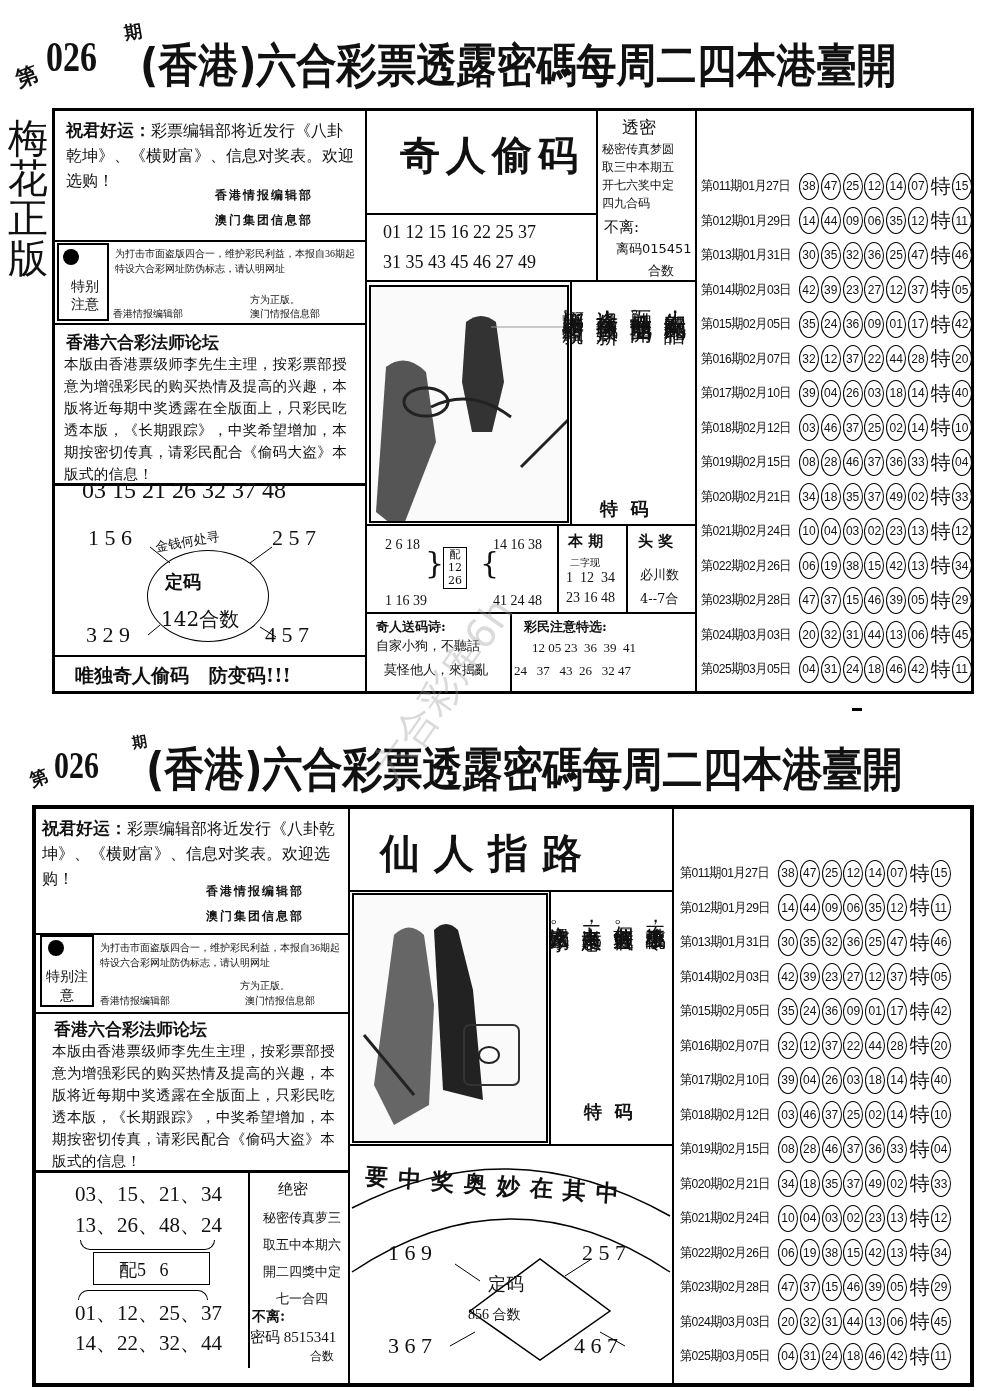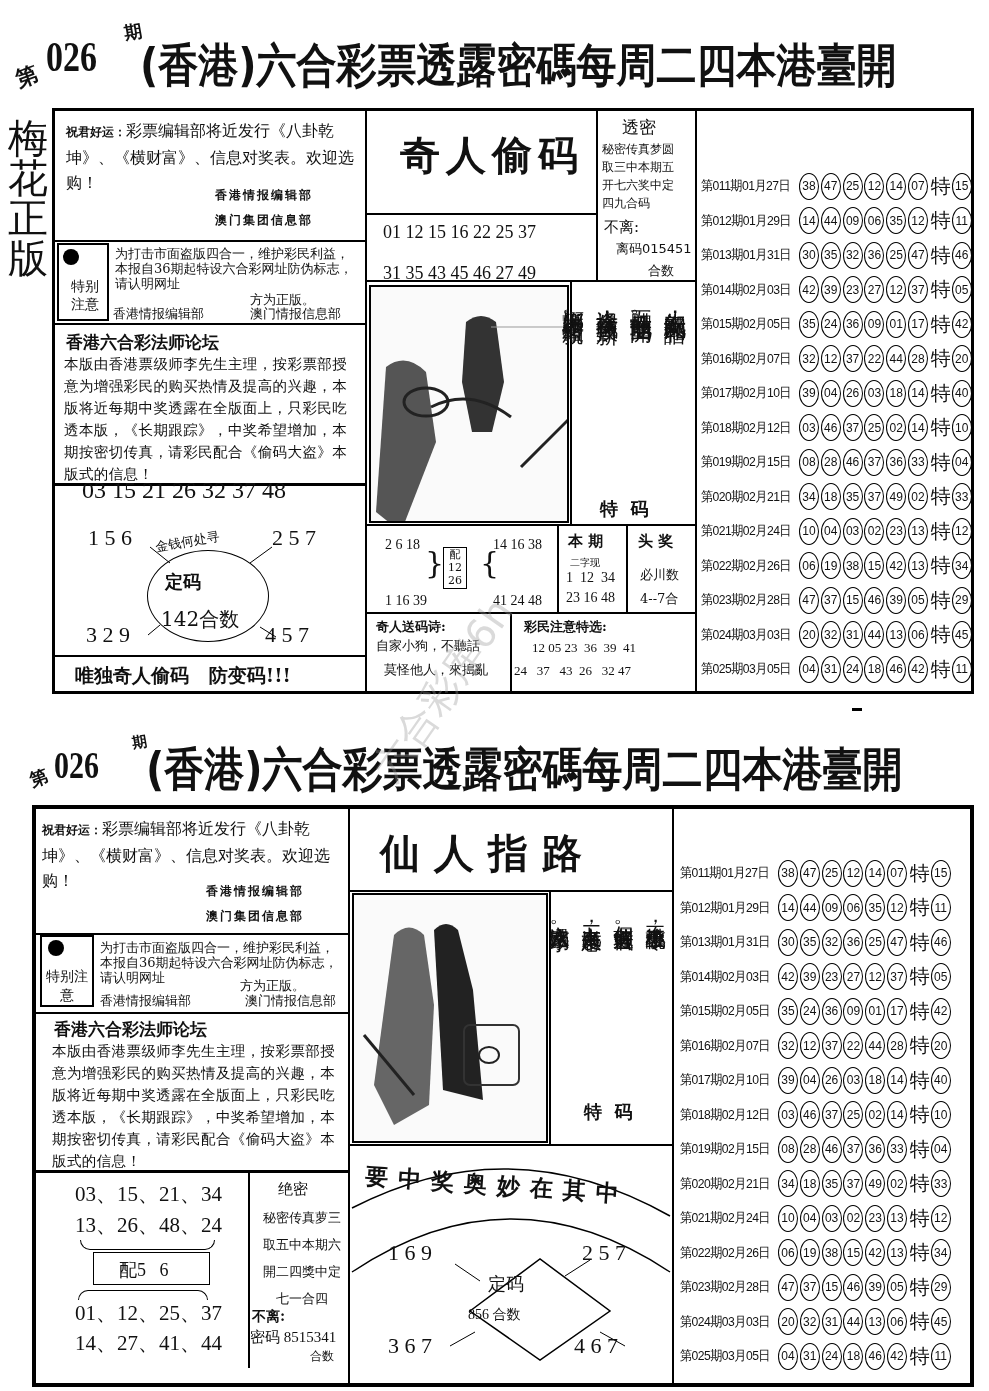"祝君好运：" .notice-text b { font-size: 12px -> 17px }
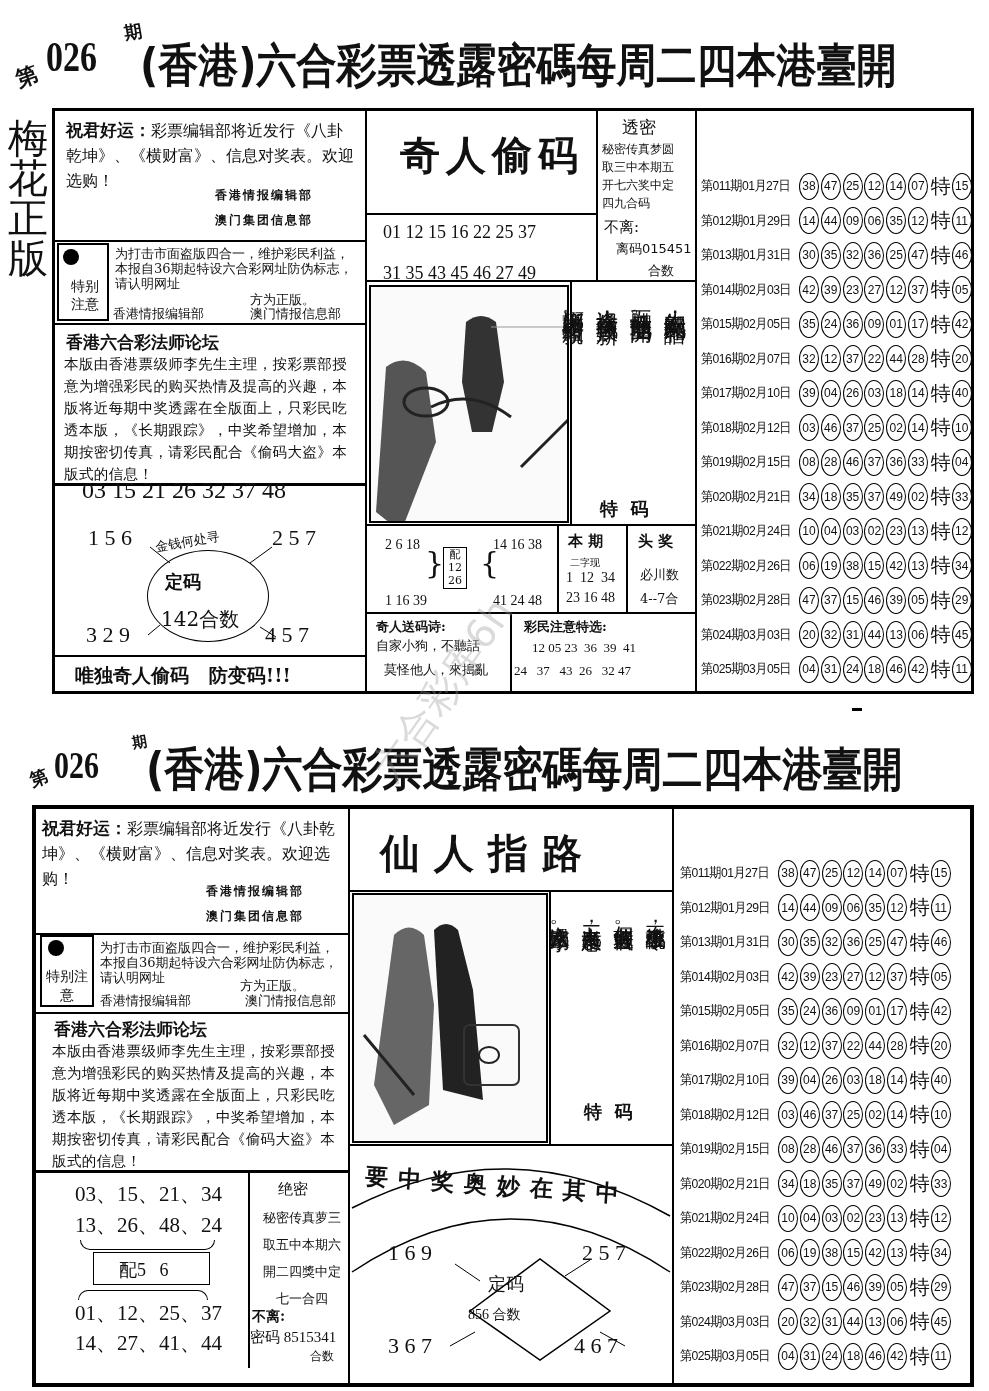"为打击市面盗版四合一，维护彩民利益，本报自36期起特设六合彩网址防伪标志，请认明" .warn-body { font-family: none -> Liberation Serif, serif; font-size: 13px -> 10px }
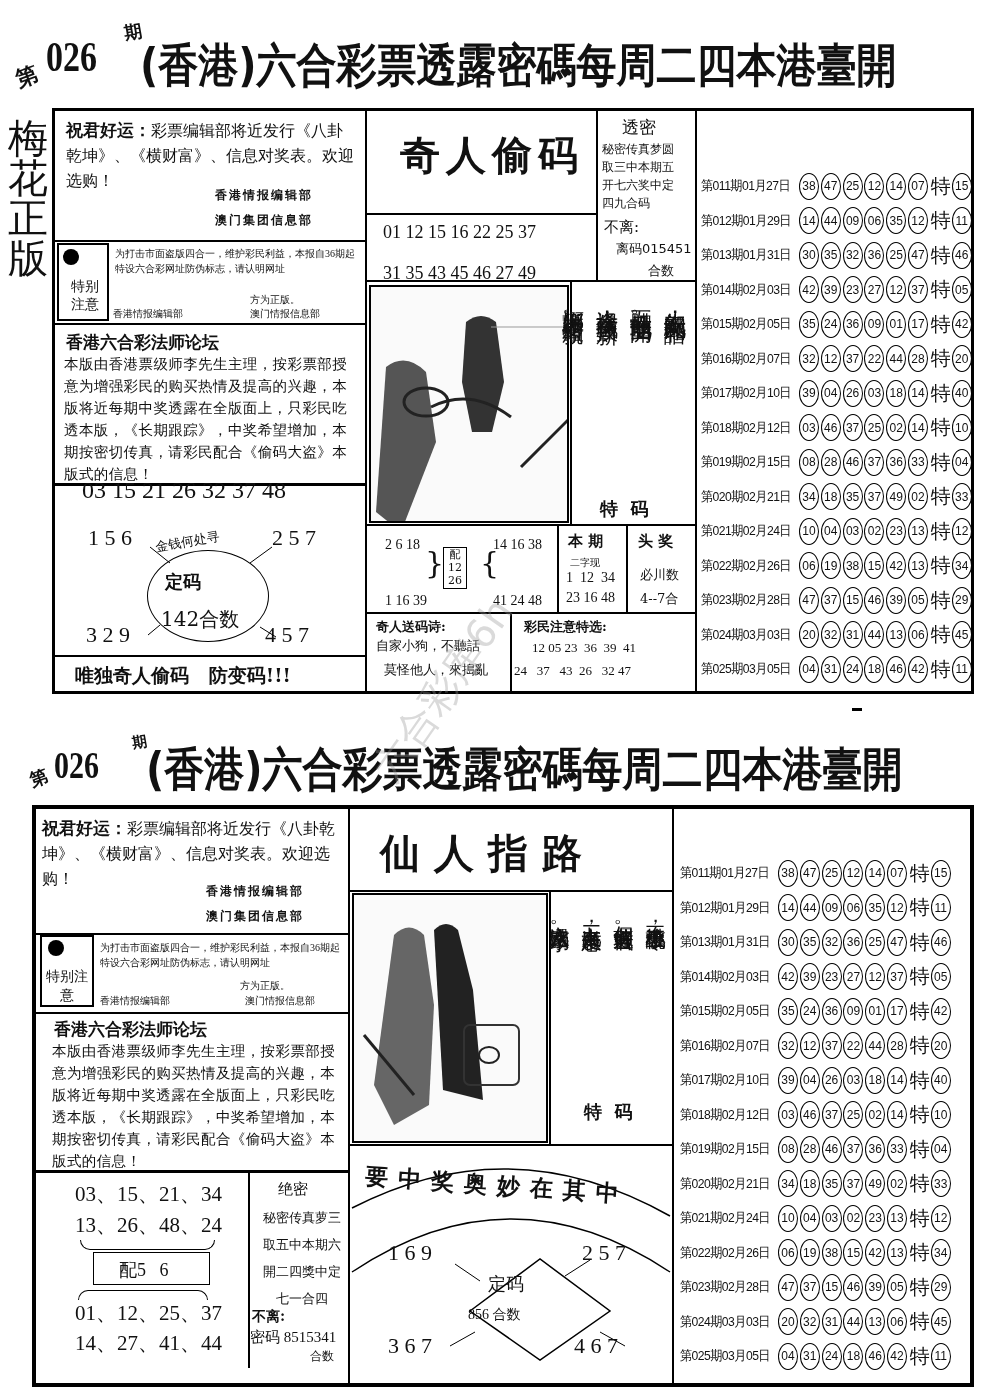"31 35 43 45 46" div.numline { top: 263px -> 252px }
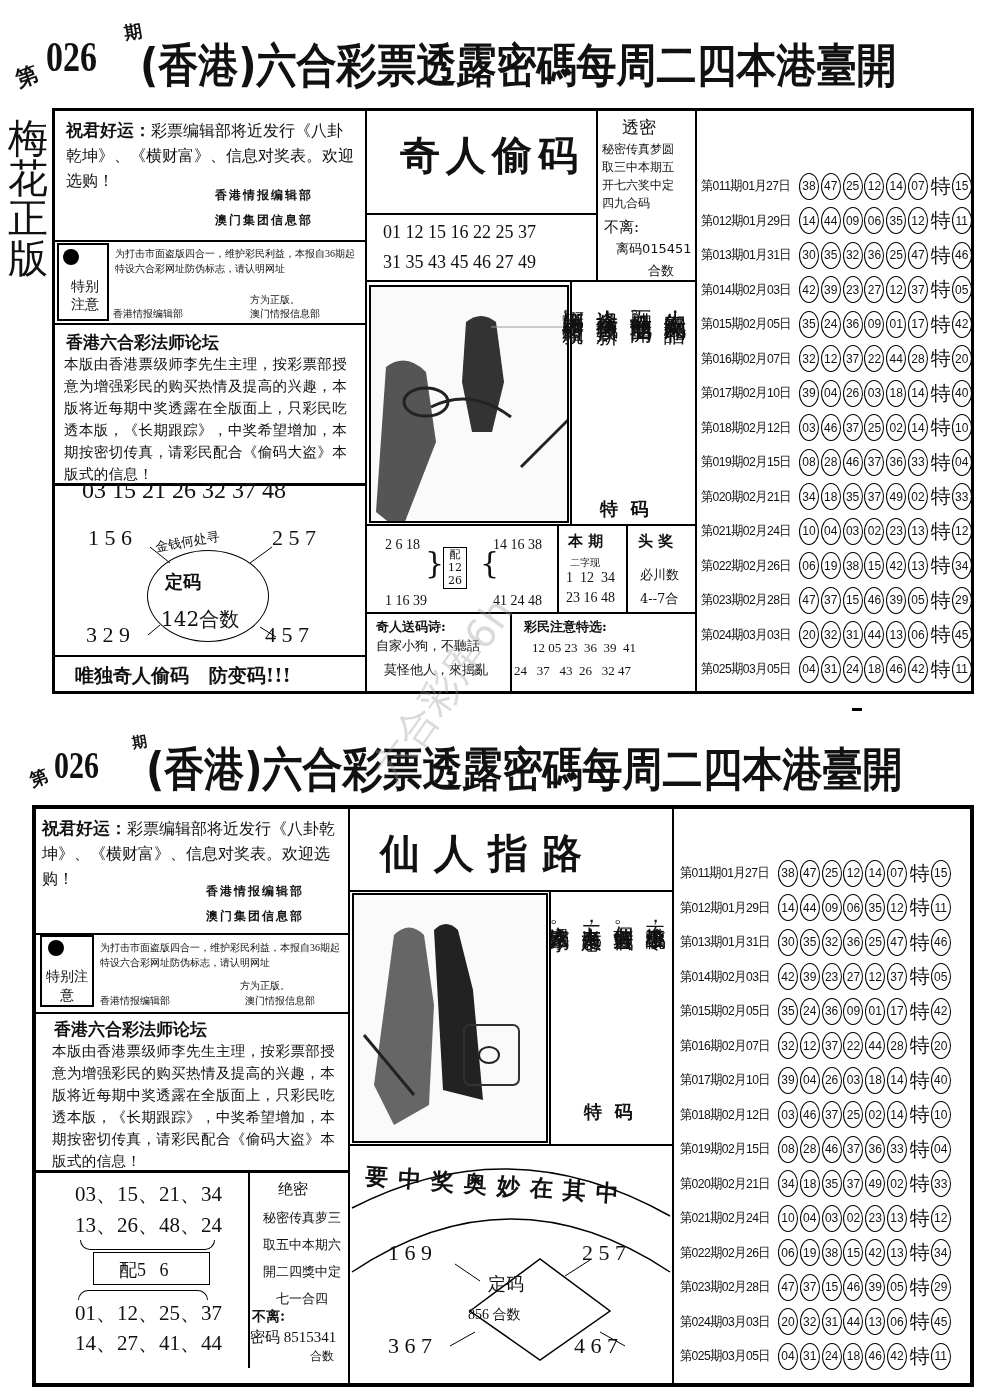"14、27、41、44" div.numline { text: 27、41 -> 22、32 }
